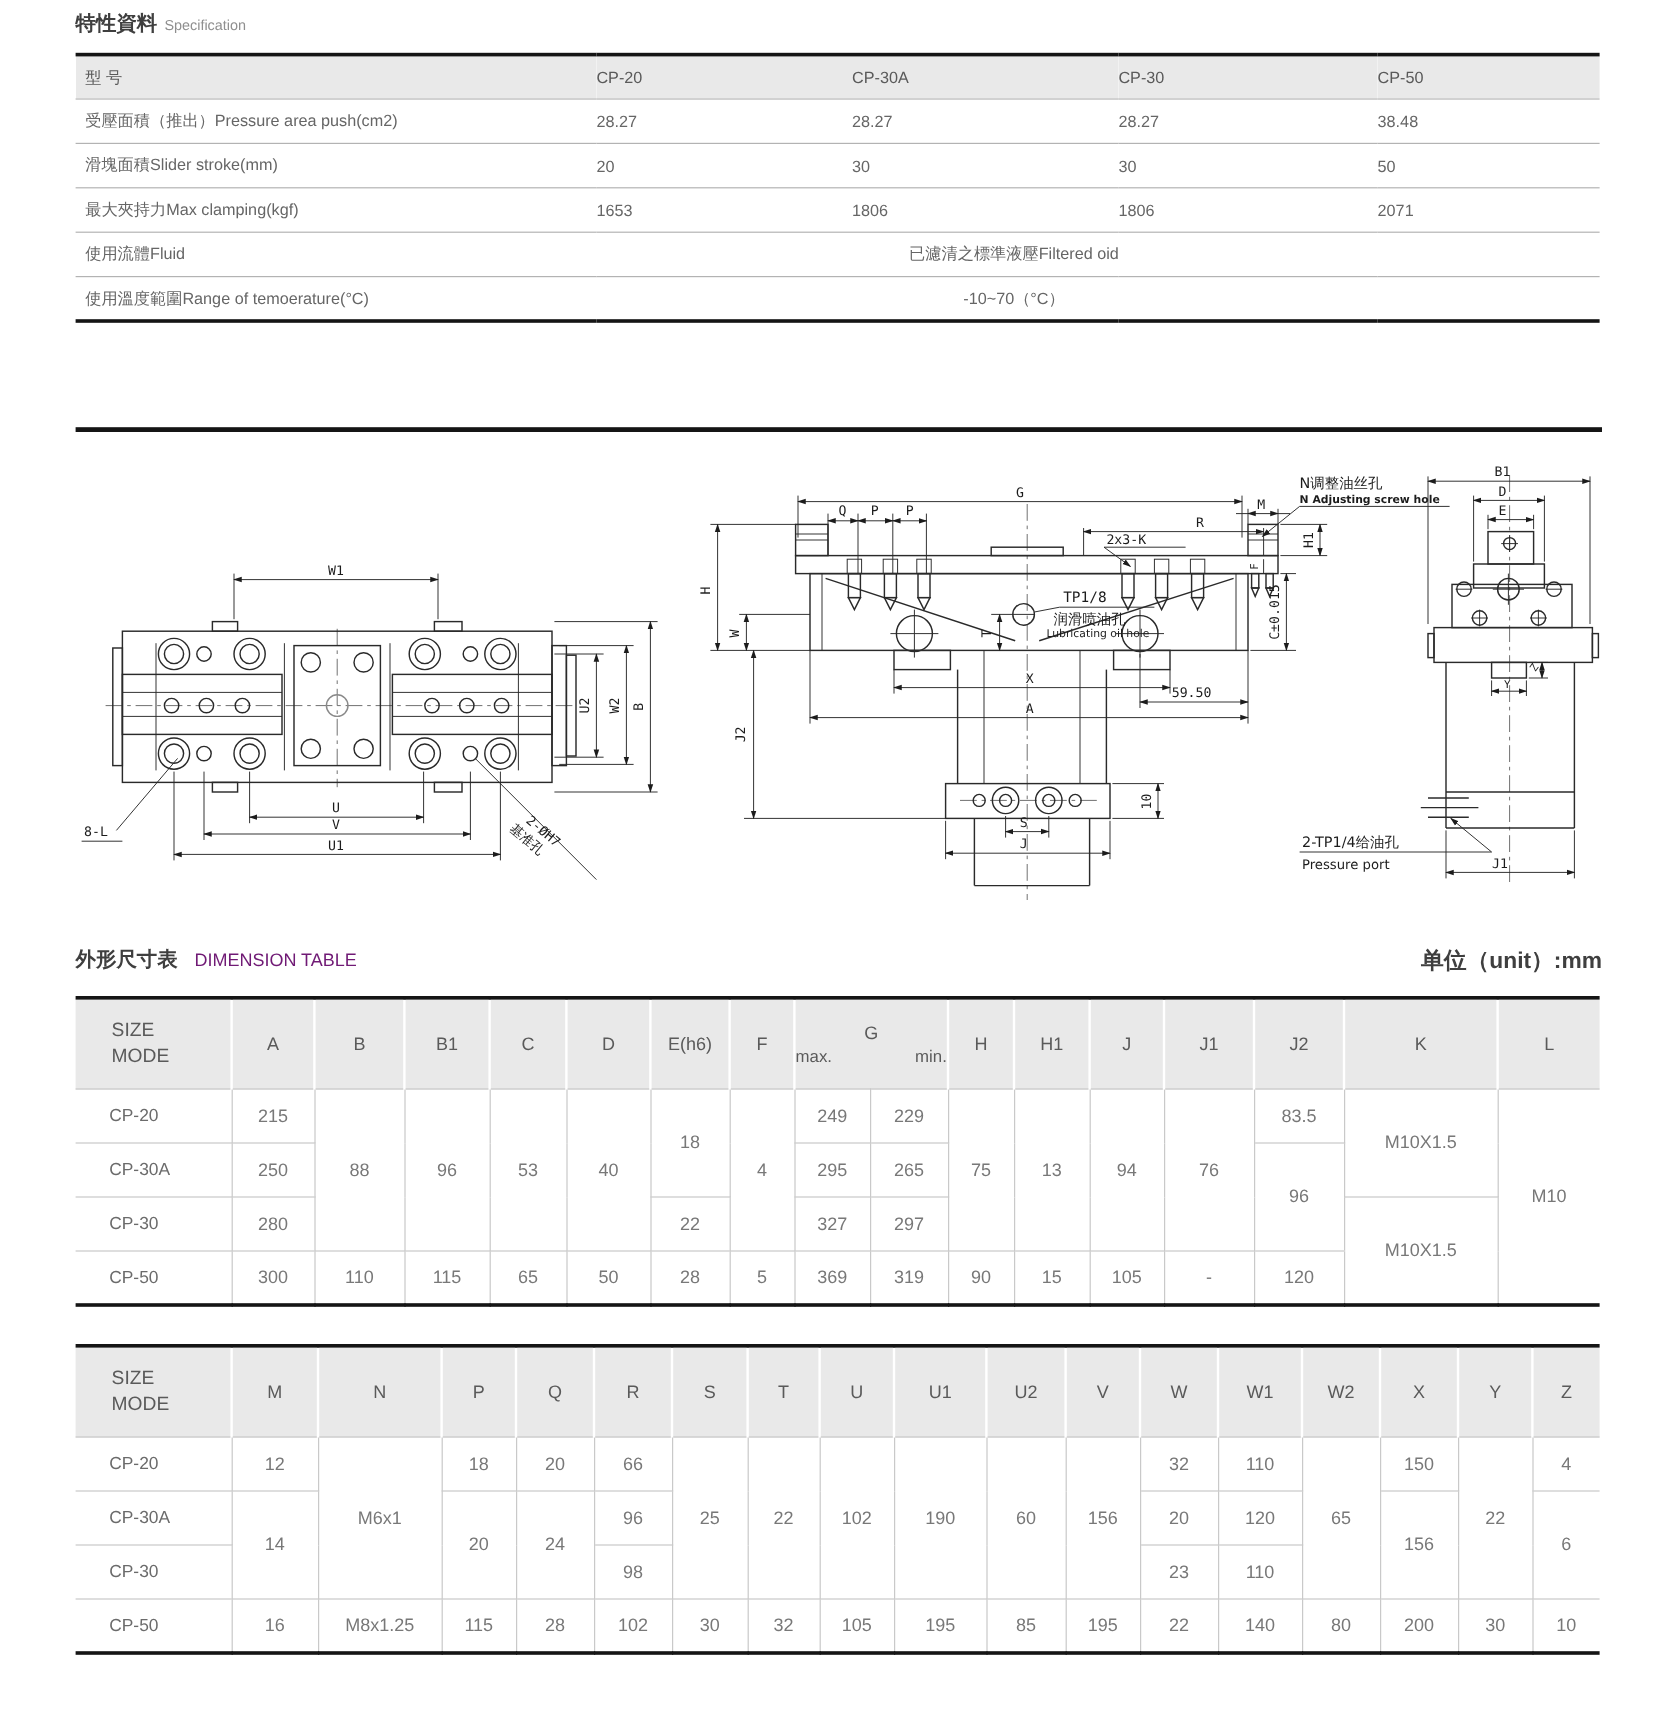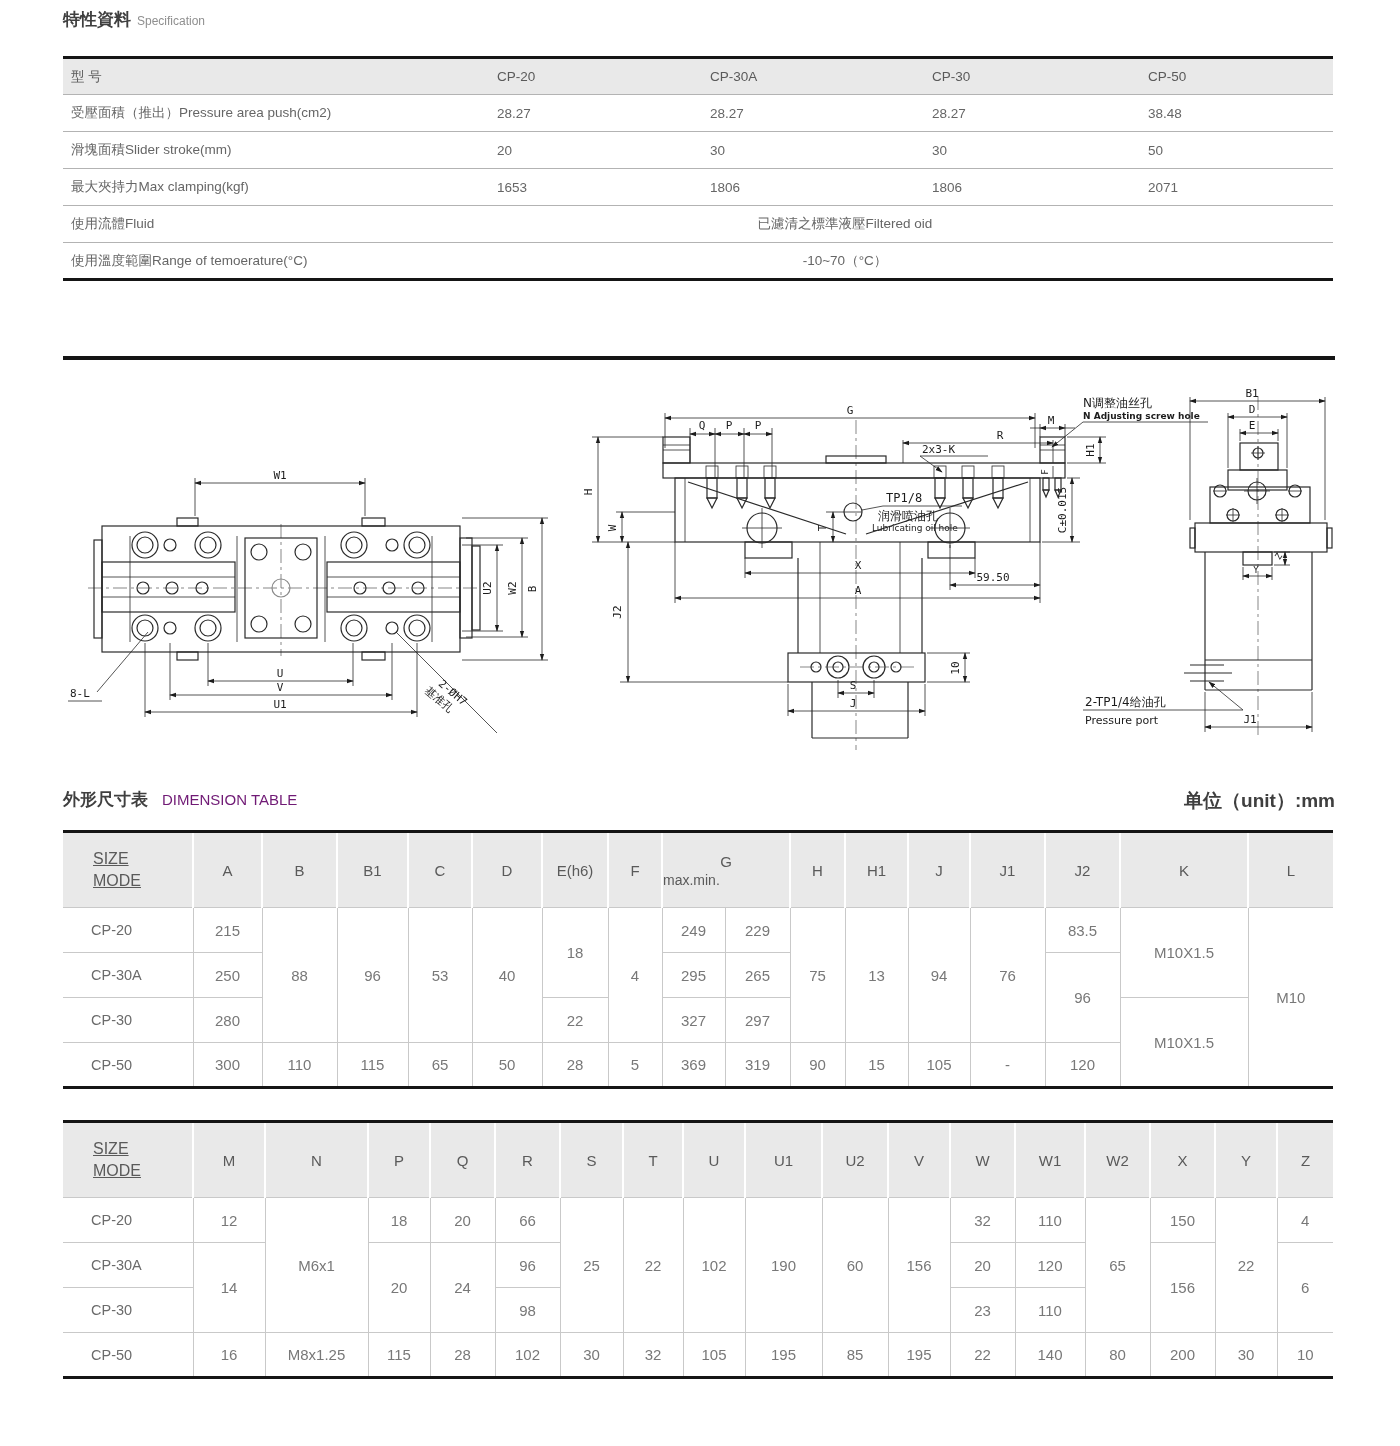"型 号" table.spec { top: 56px -> 44px }
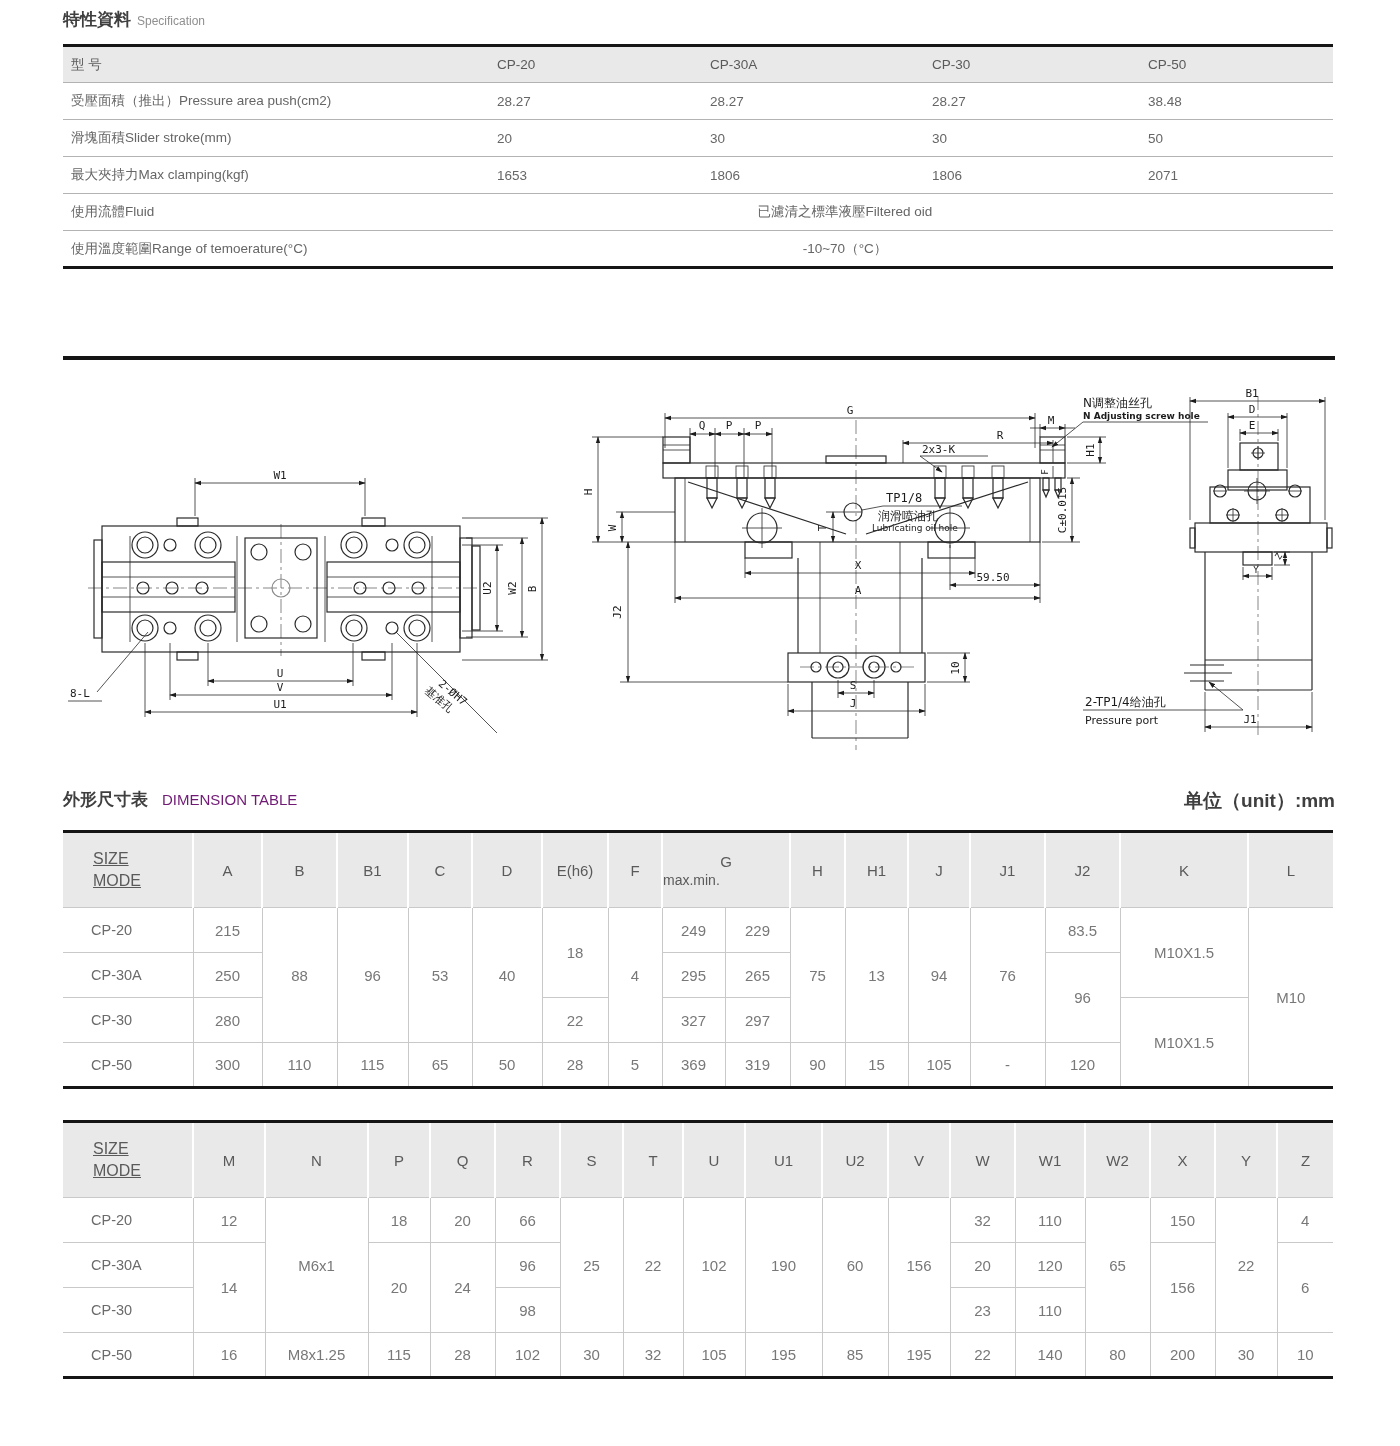"SIZE" table.dim th .two { text-decoration: underline -> none }
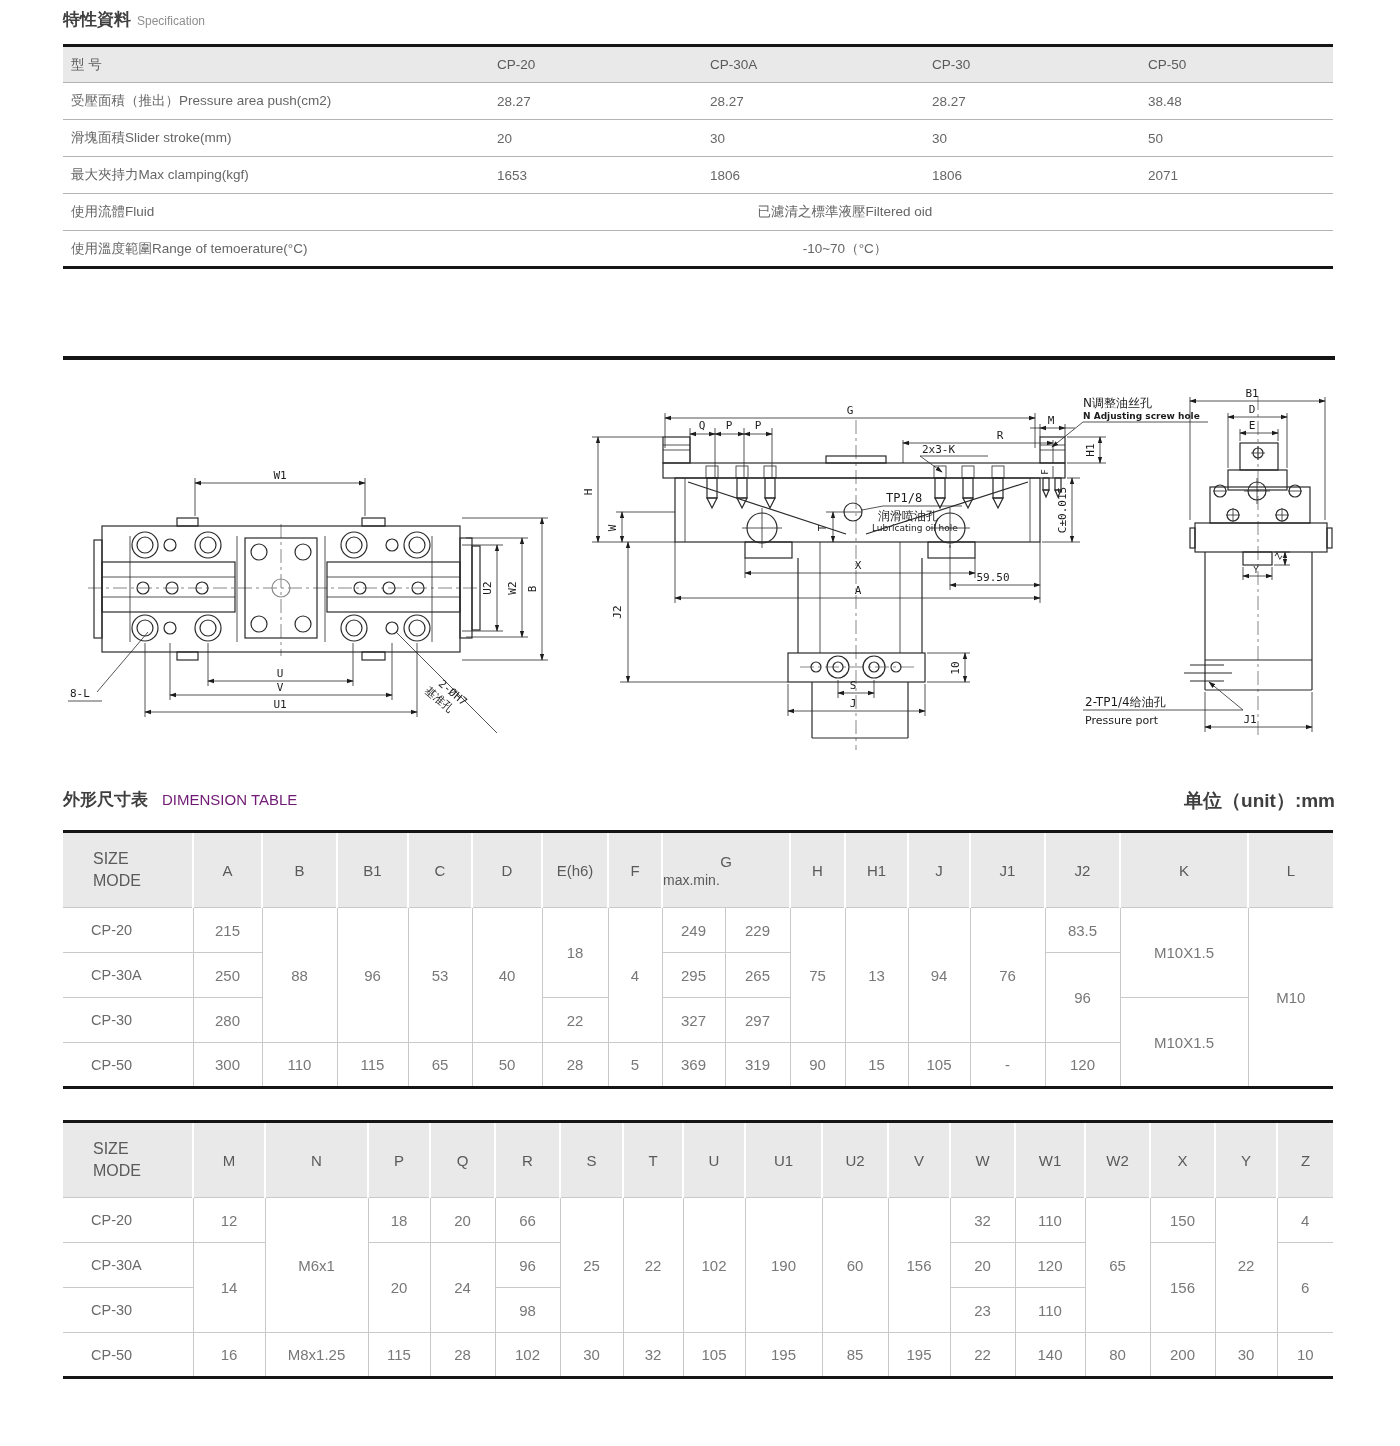"max." table.dim th .sub { justify-content: flex-start -> space-between }
